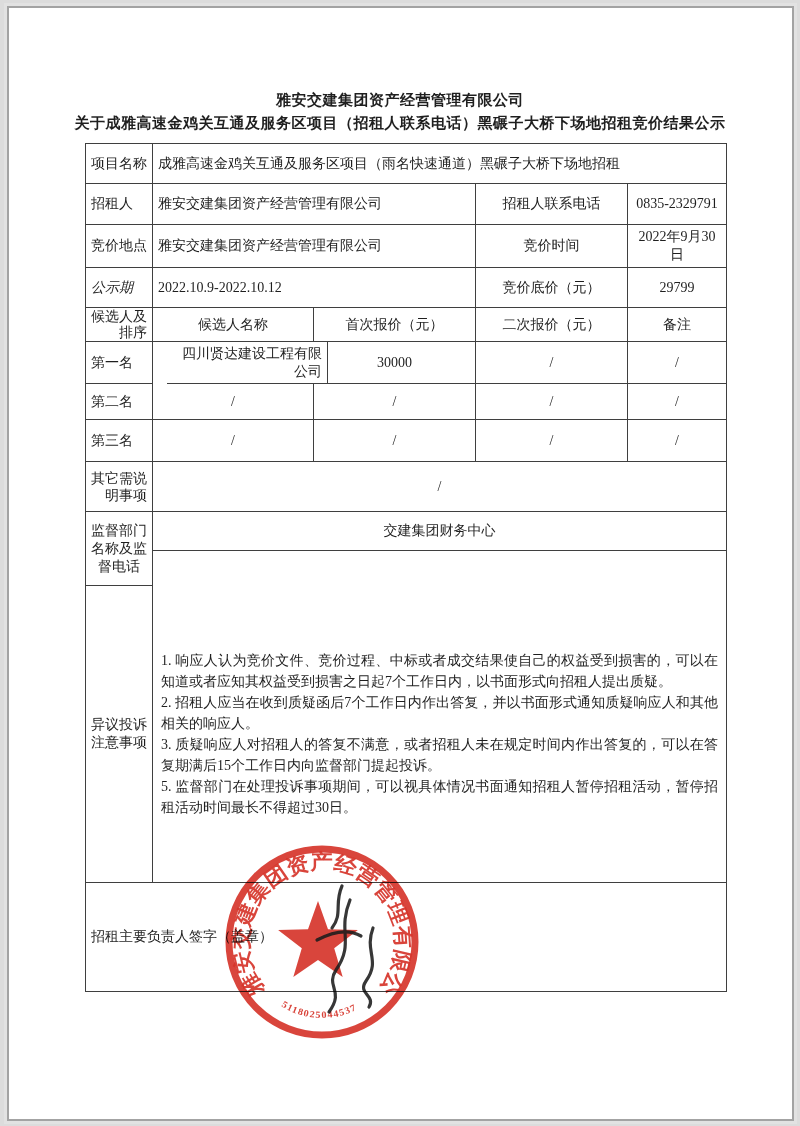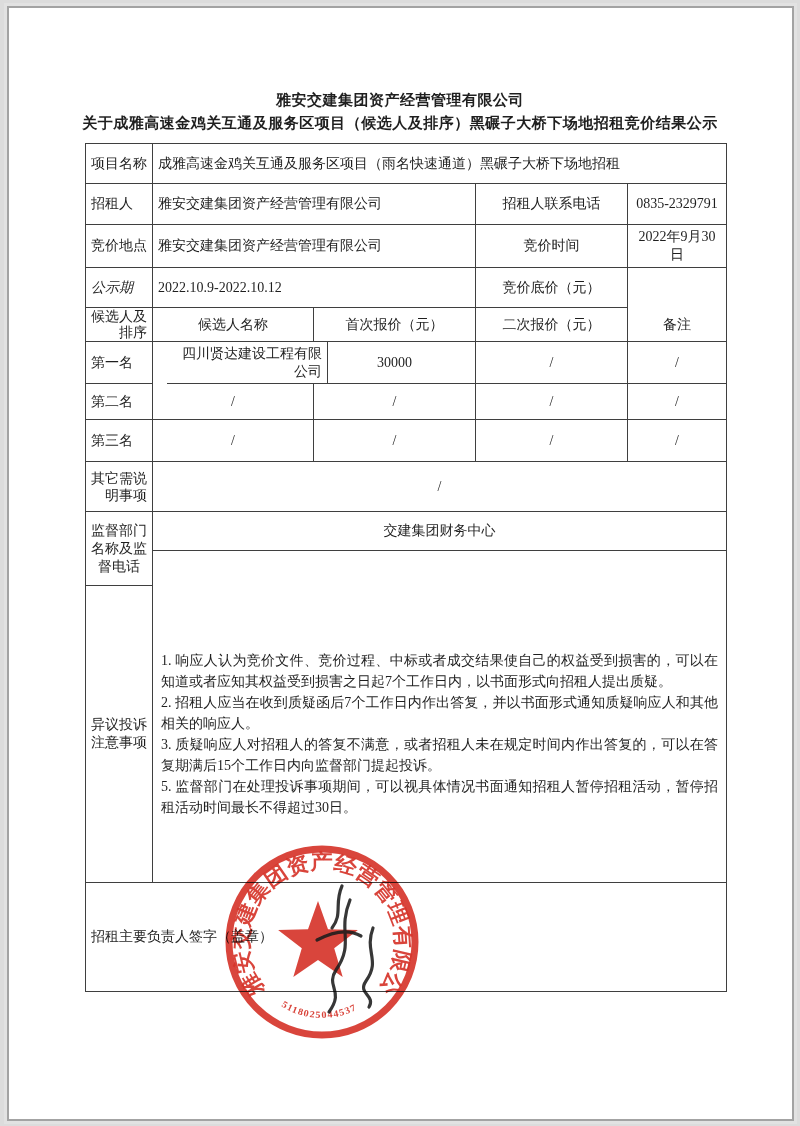"关于成雅高速金鸡关互通及服务区项目（候选人及排序）黑碾子大桥下场地招租竞价结果公" div { text: 候选人及排序 -> 招租人联系电话 }
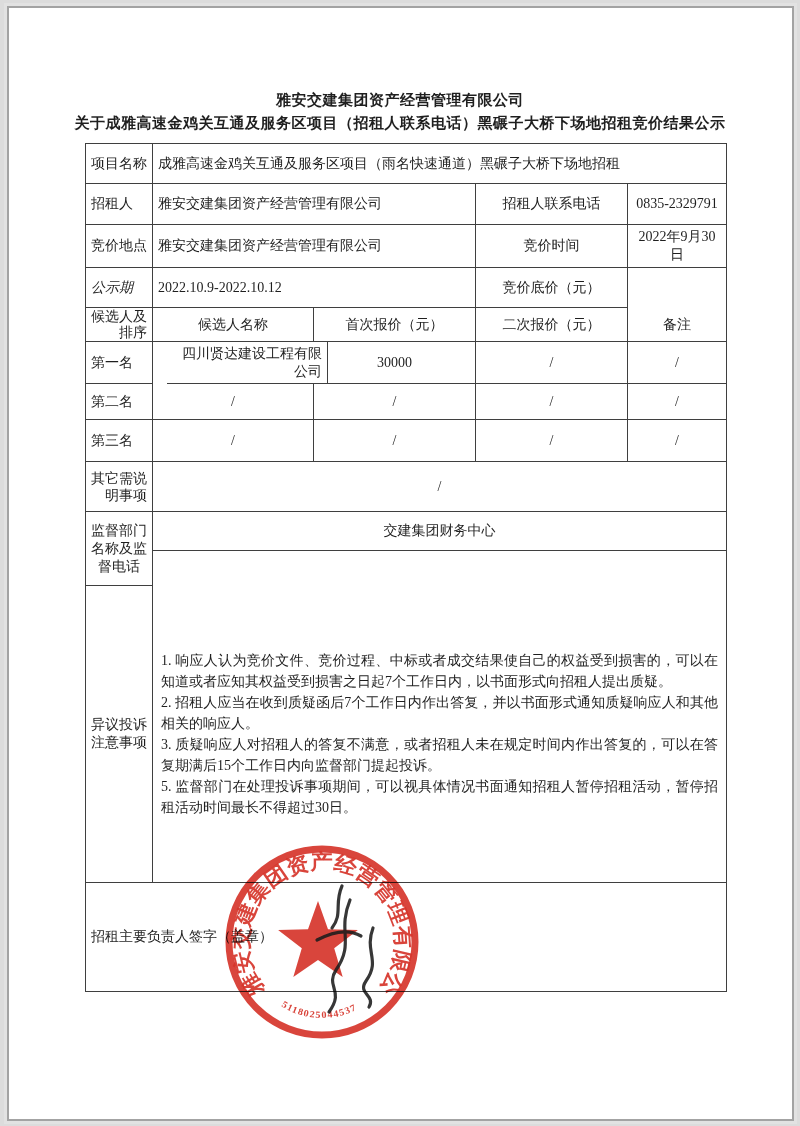"29799" div.cell { html: none -> <div>29799</div> }
